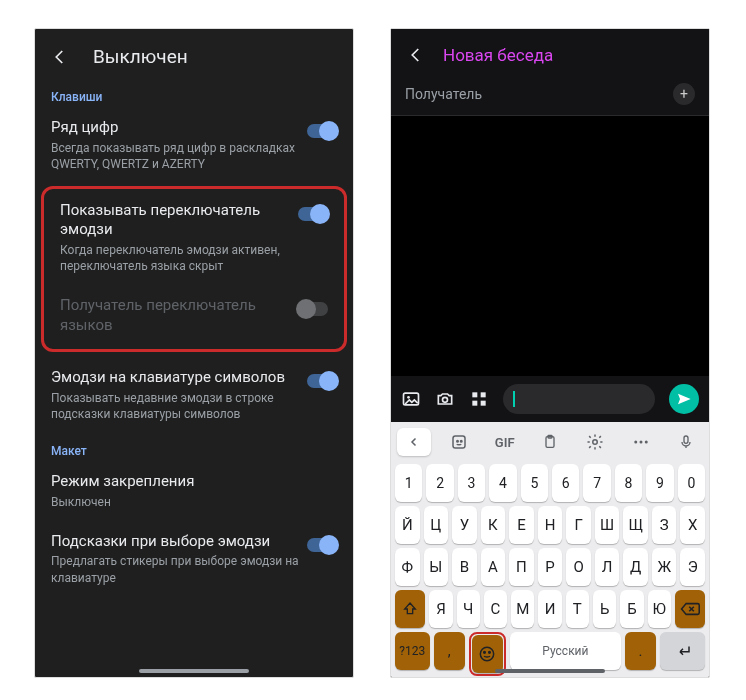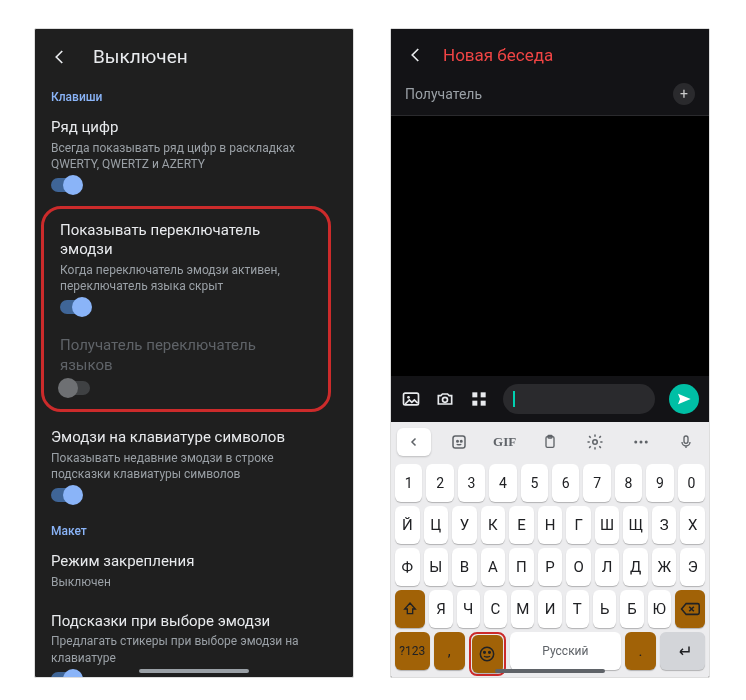"Новая беседа" .chat-hdr { color: #ef4444 -> #d946ef }
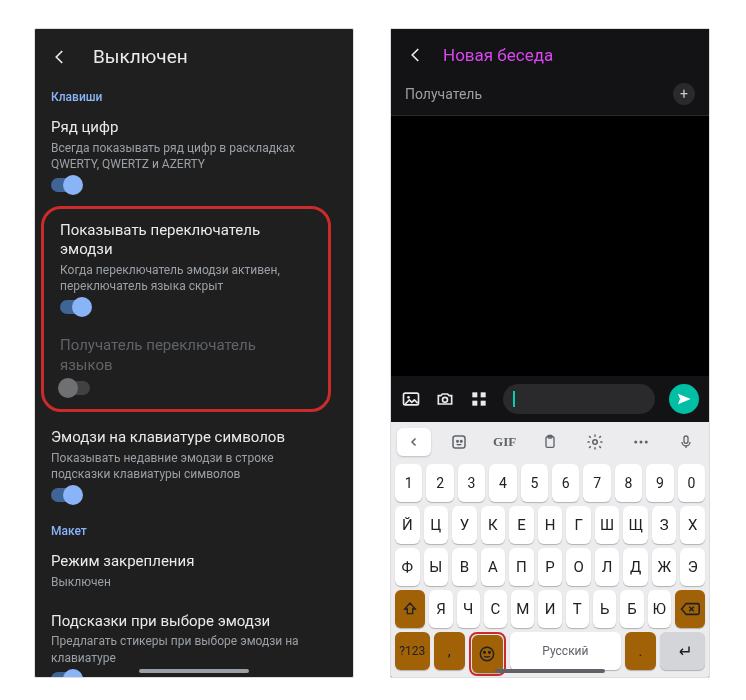"Ряд цифр" .item { flex-direction: column -> none }
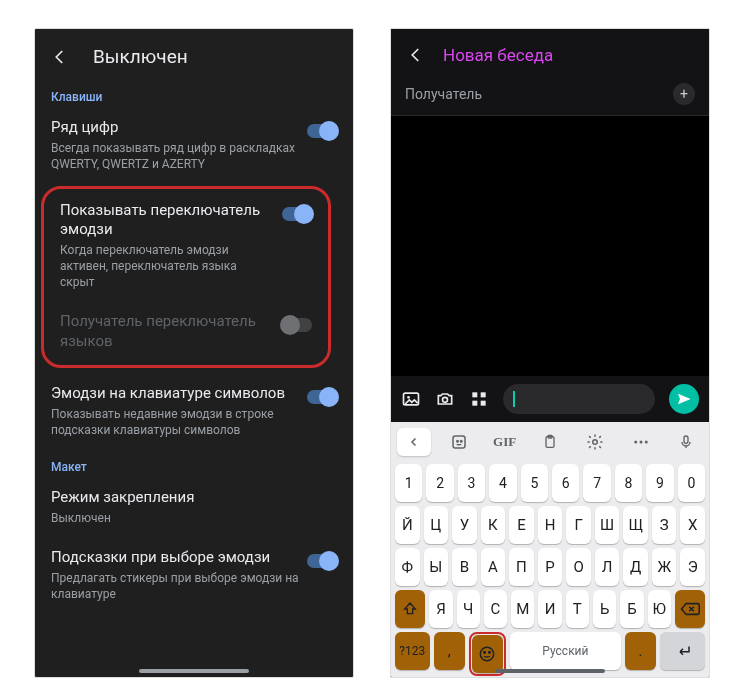"Показывать переключатель эмодзи" .callout-left { border-radius: 20px -> 12px; margin: 2px 22px 6px 6px -> 2px 6px 6px 6px }
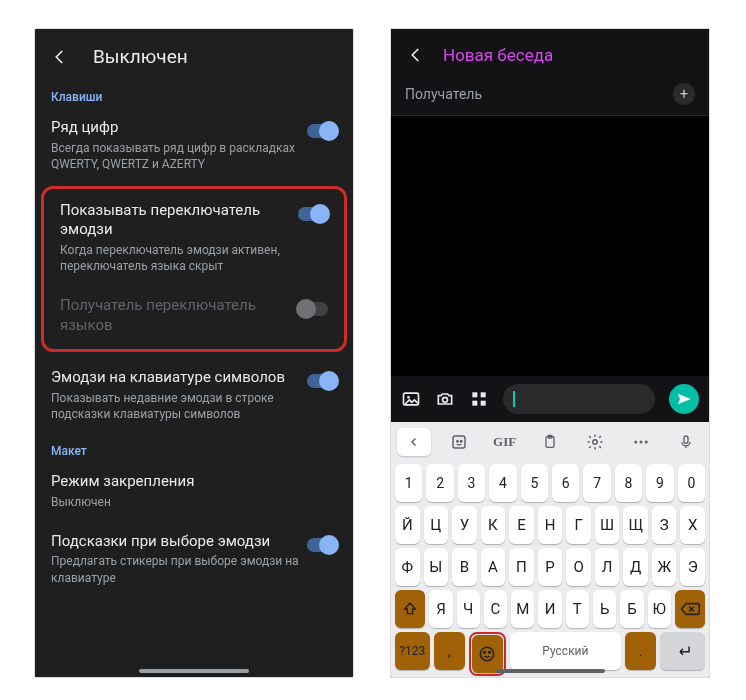"GIF" .kbd-toolbar .ic { font-family: Liberation Serif, serif -> none }
